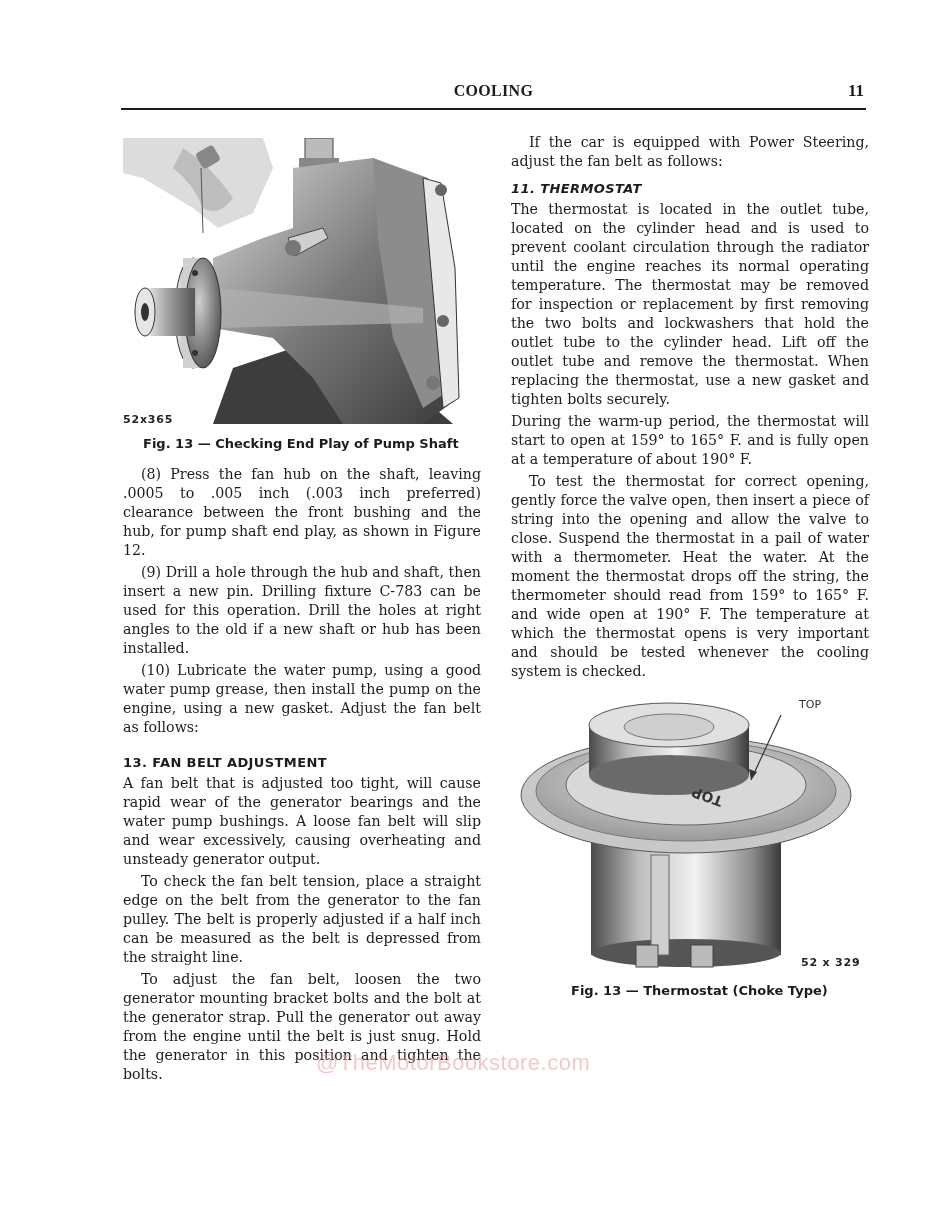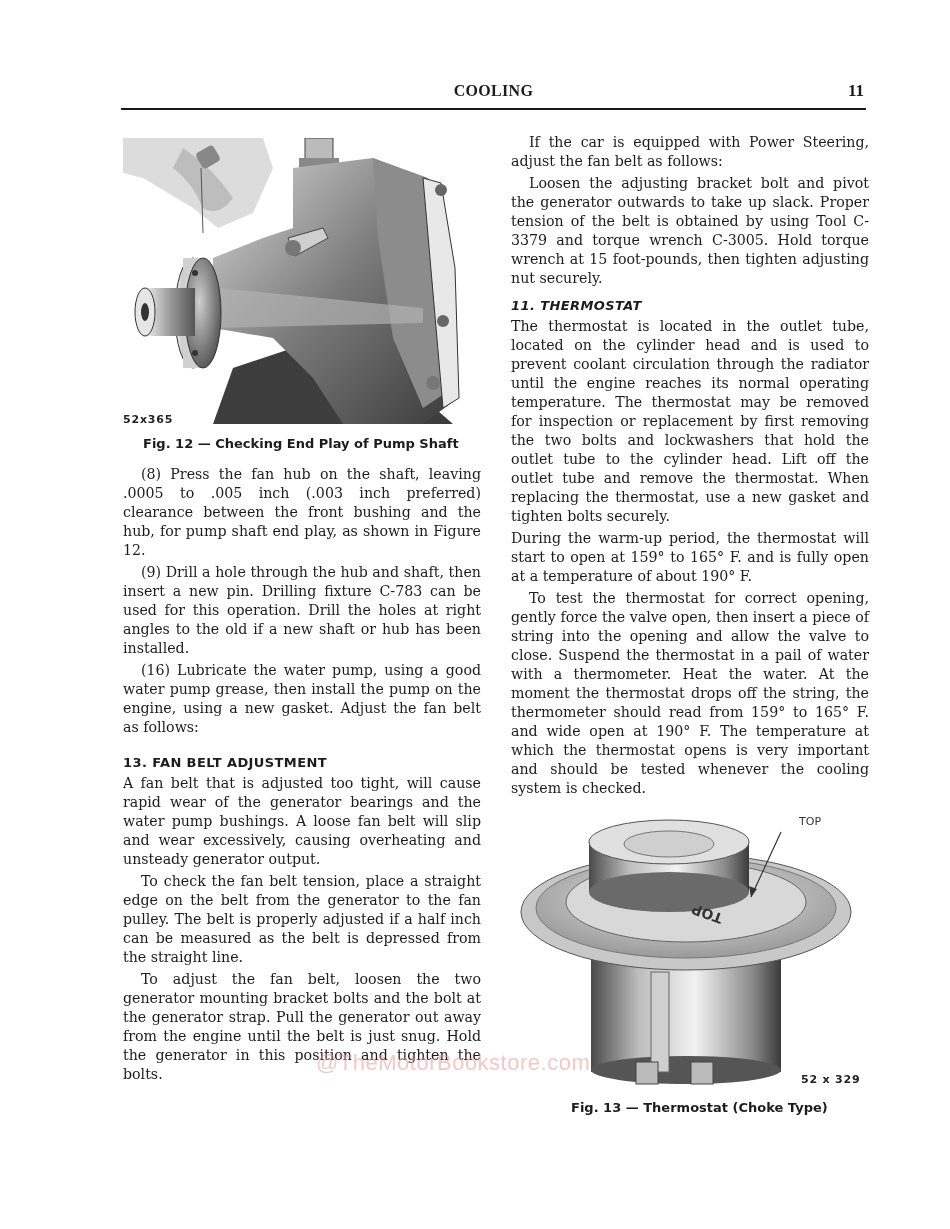"Loosen the adjusting bracket bolt" p.ind { html: <p>Loosen the adjusting bracket bolt and pivot the generator outwards to take up slack. Proper tension of the belt is obtained by using Tool C-3379 and torque wrench C-3005. Hold torque wrench at 15 foot-pounds, then tighten adjusting nut securely.</p> -> none }
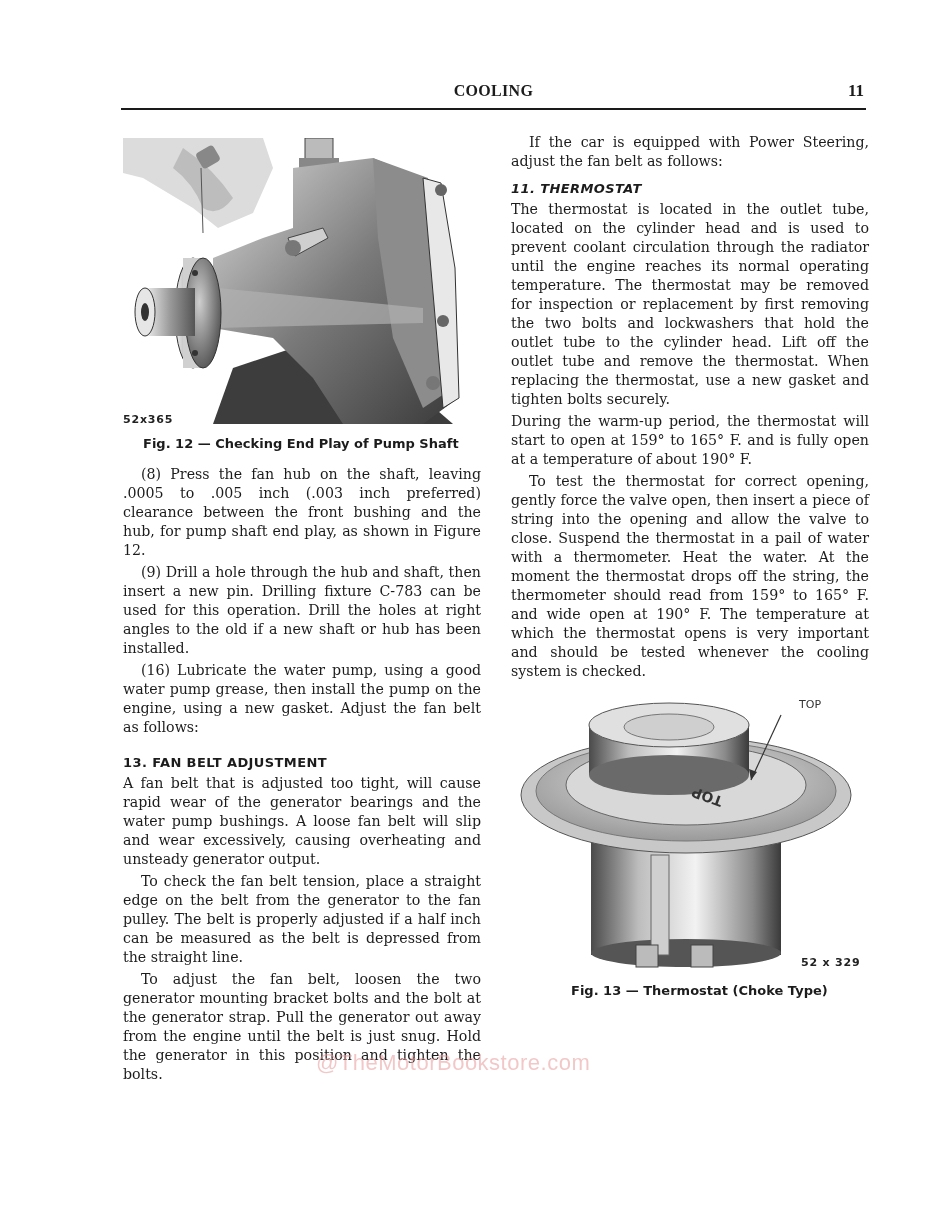"Fig. 12 — Checking End" div.caption { text: 12 -> 13 }
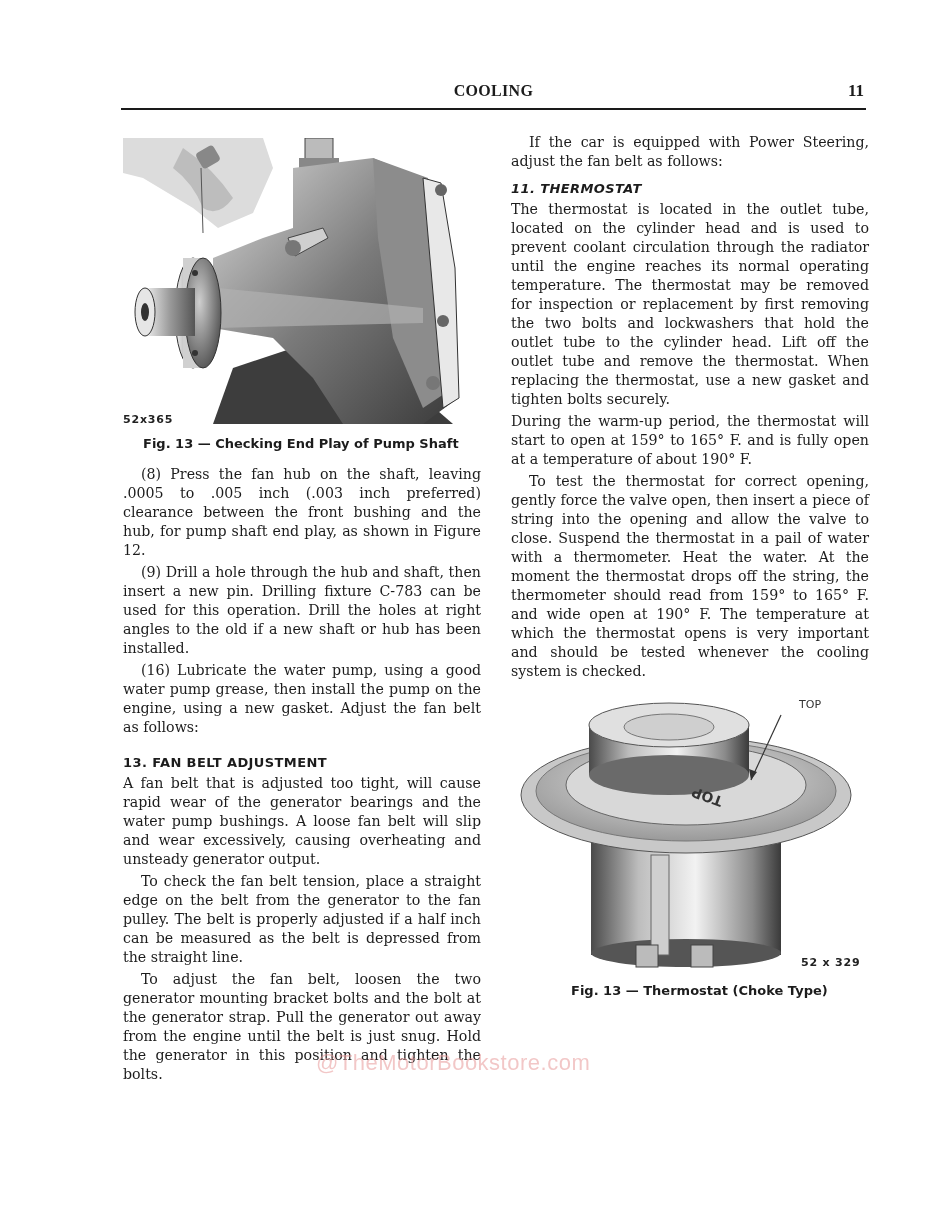"(16) Lubricate the water pump," p.ind { text: 16 -> 10 }
